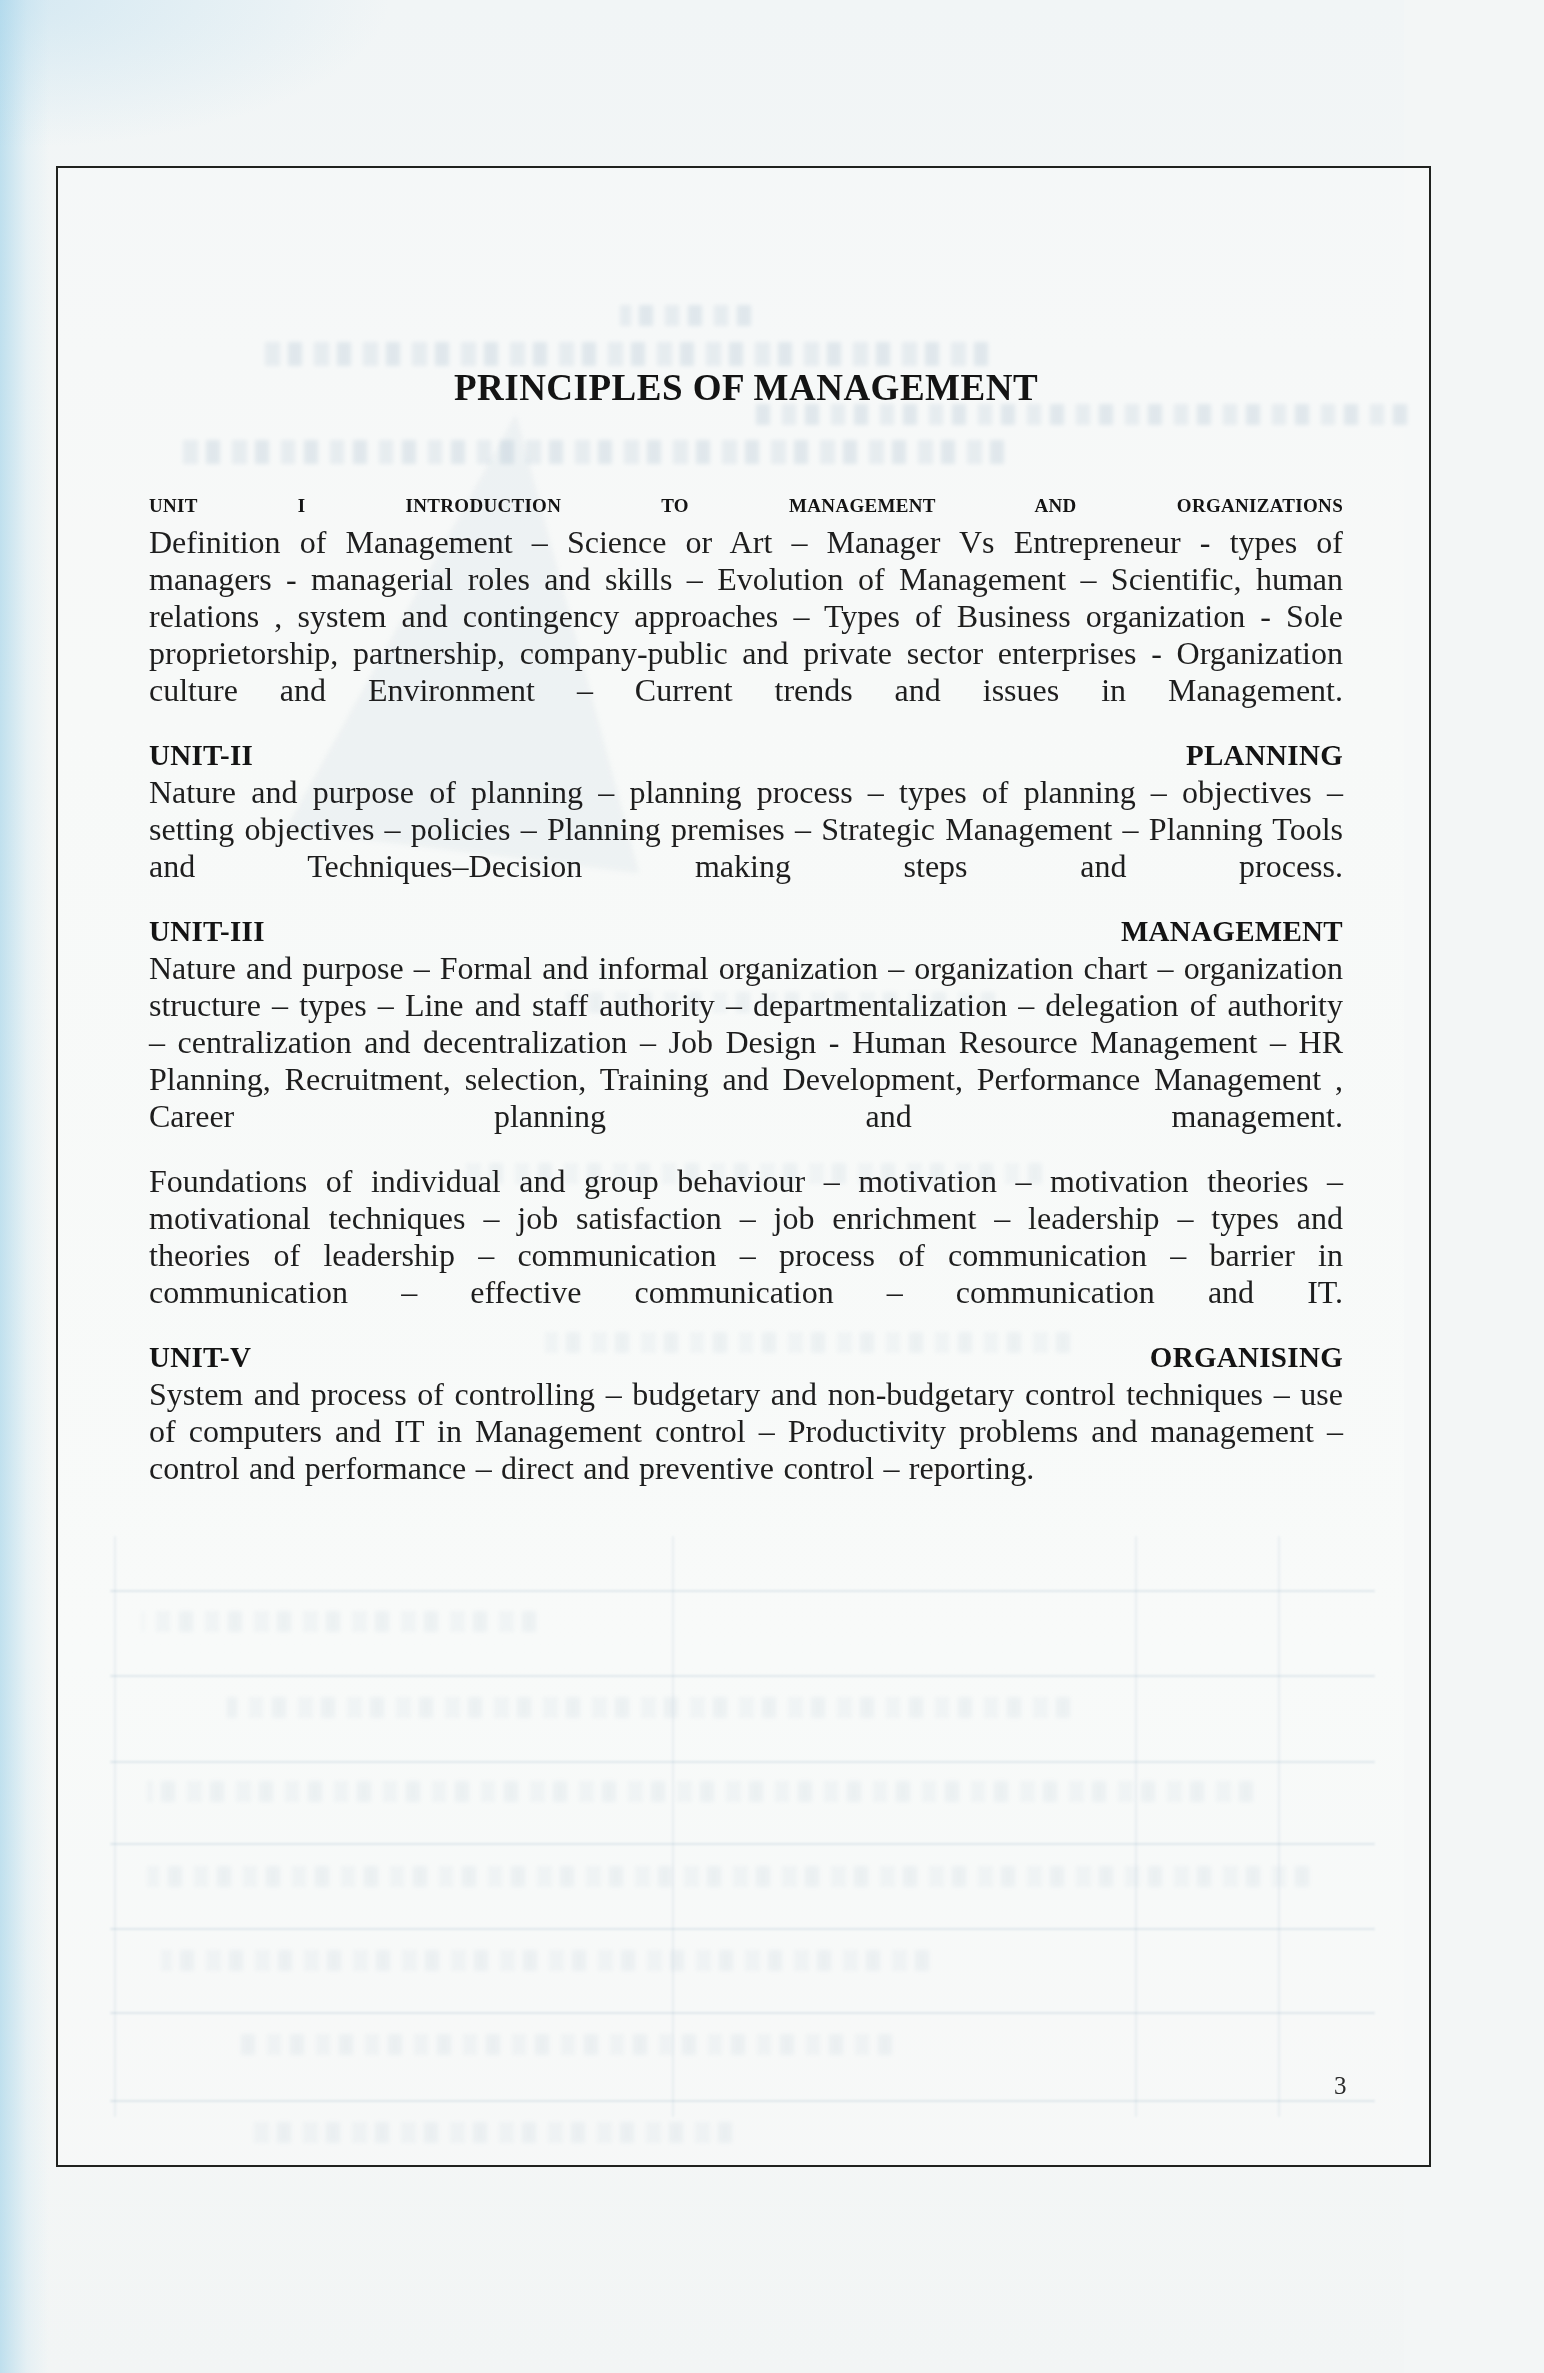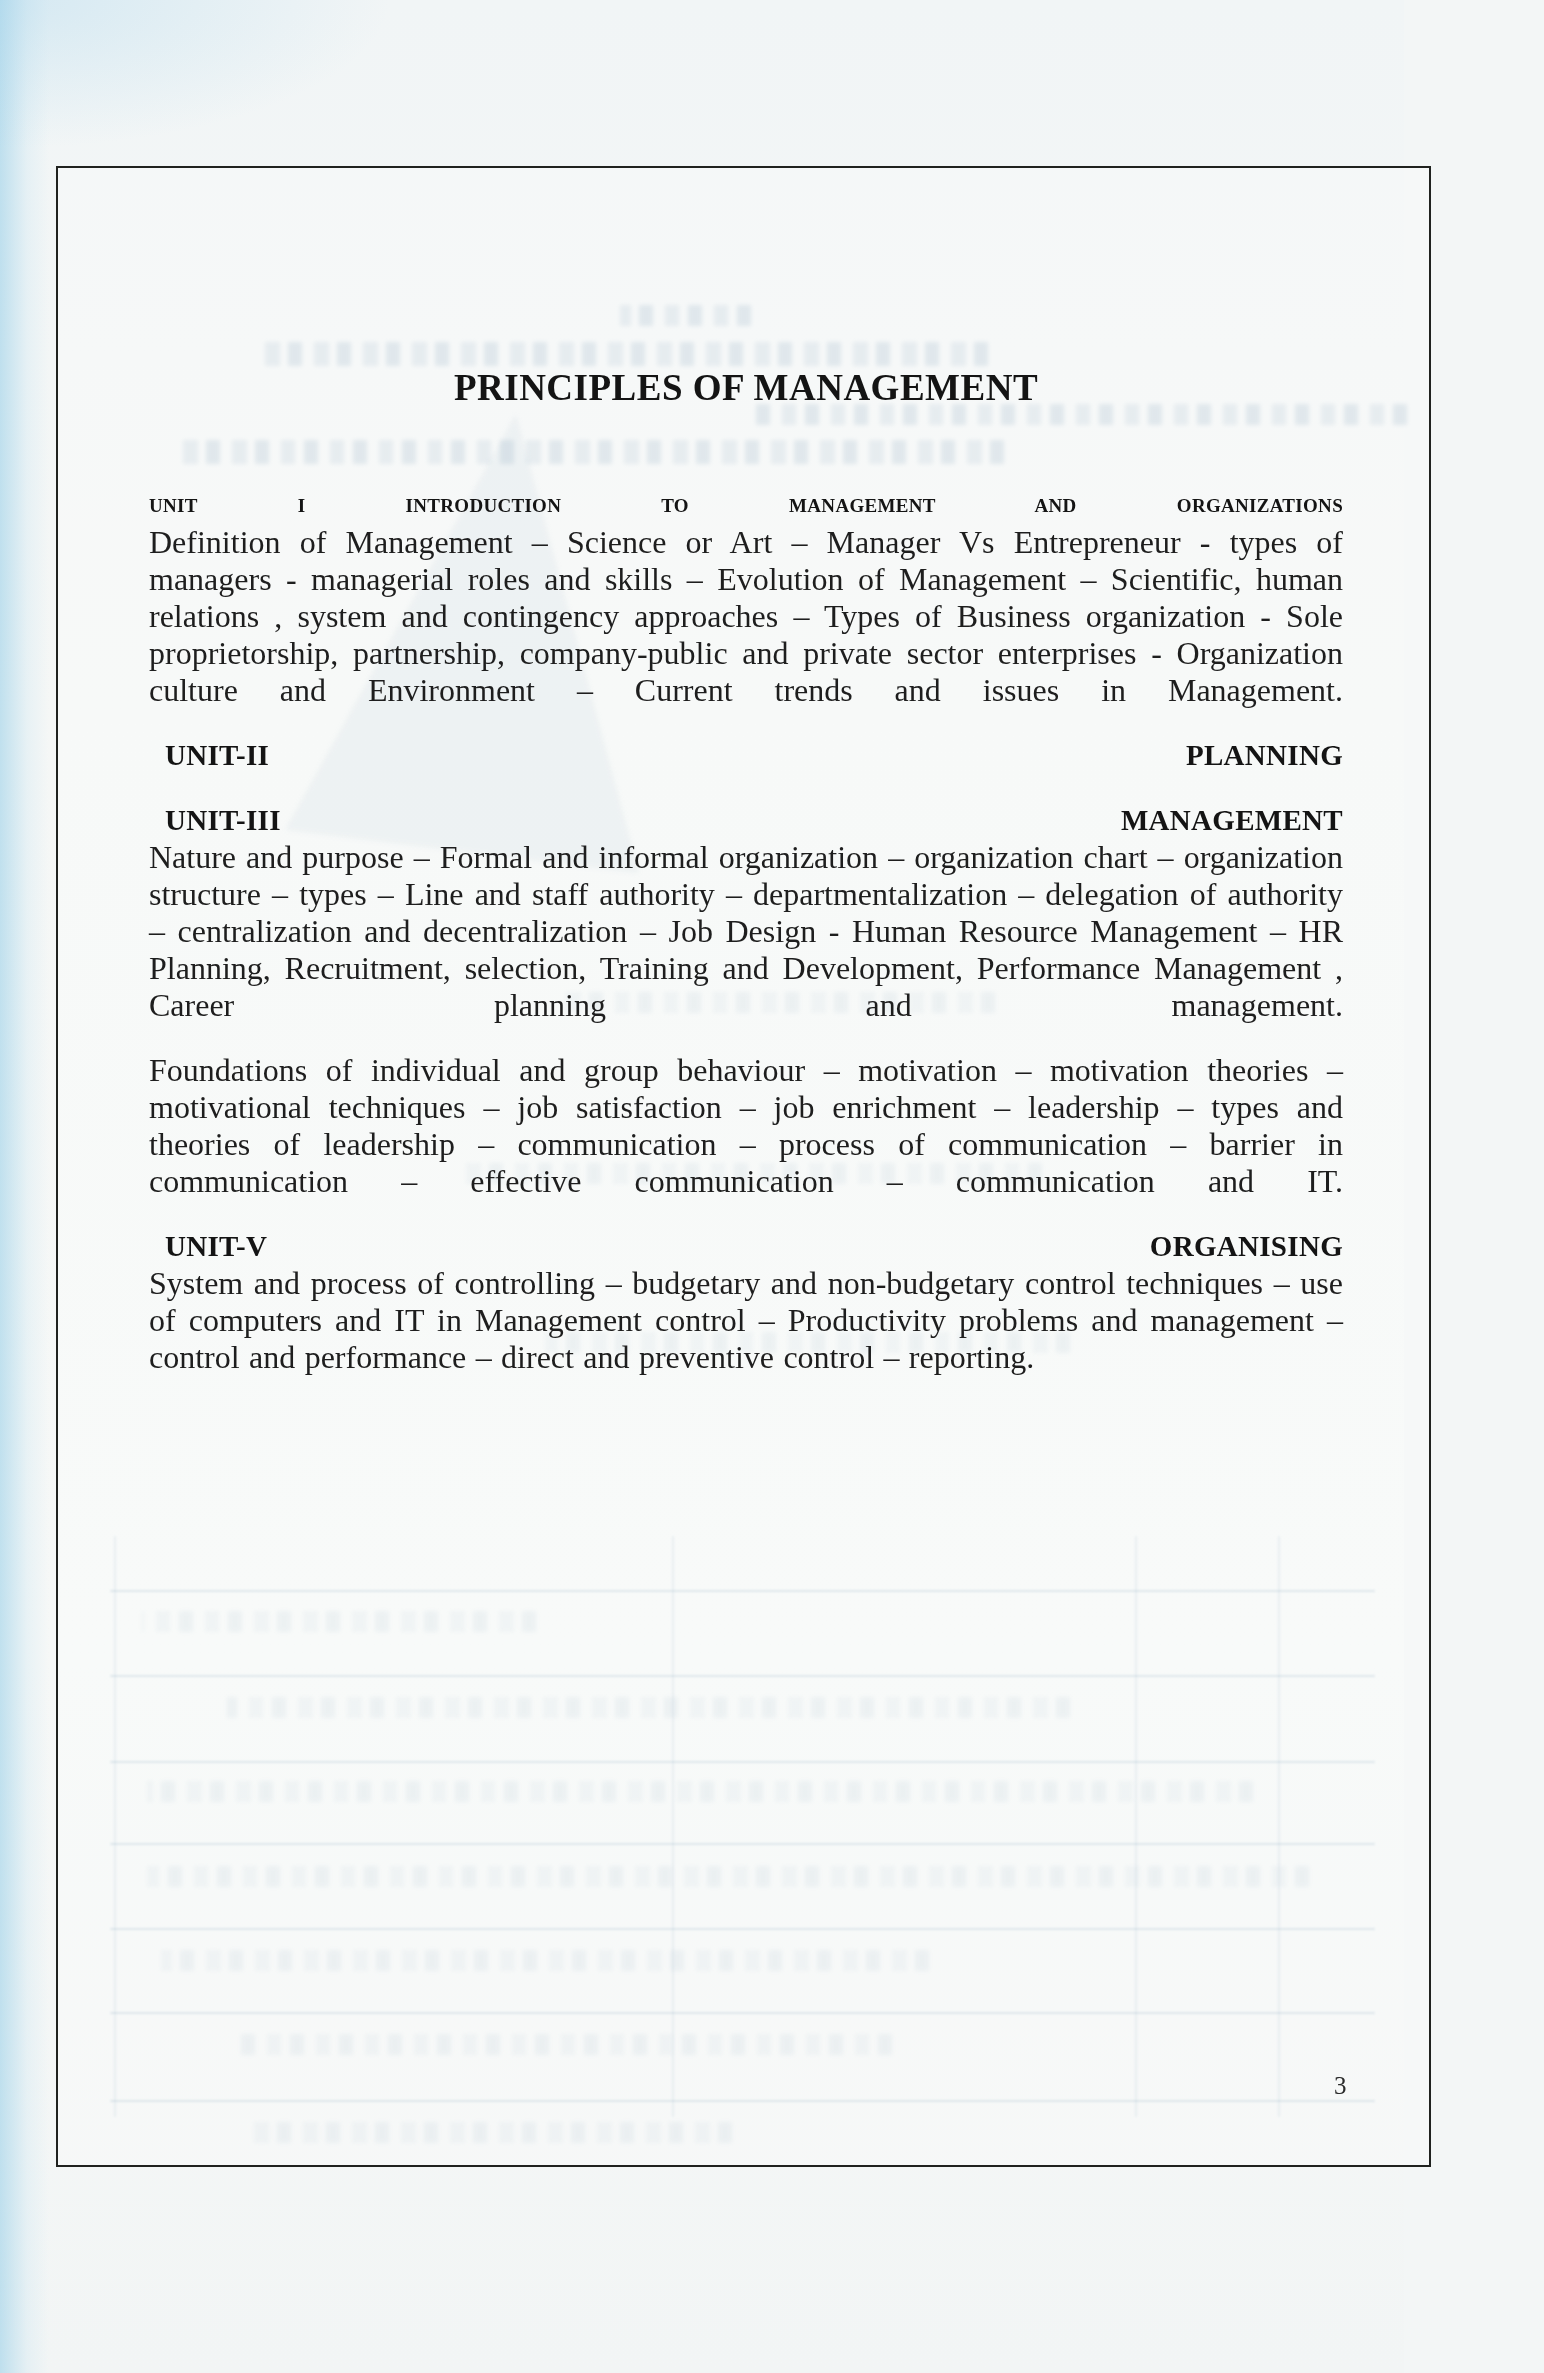"UNIT-II" .heading-row { margin-left: 16px -> none }
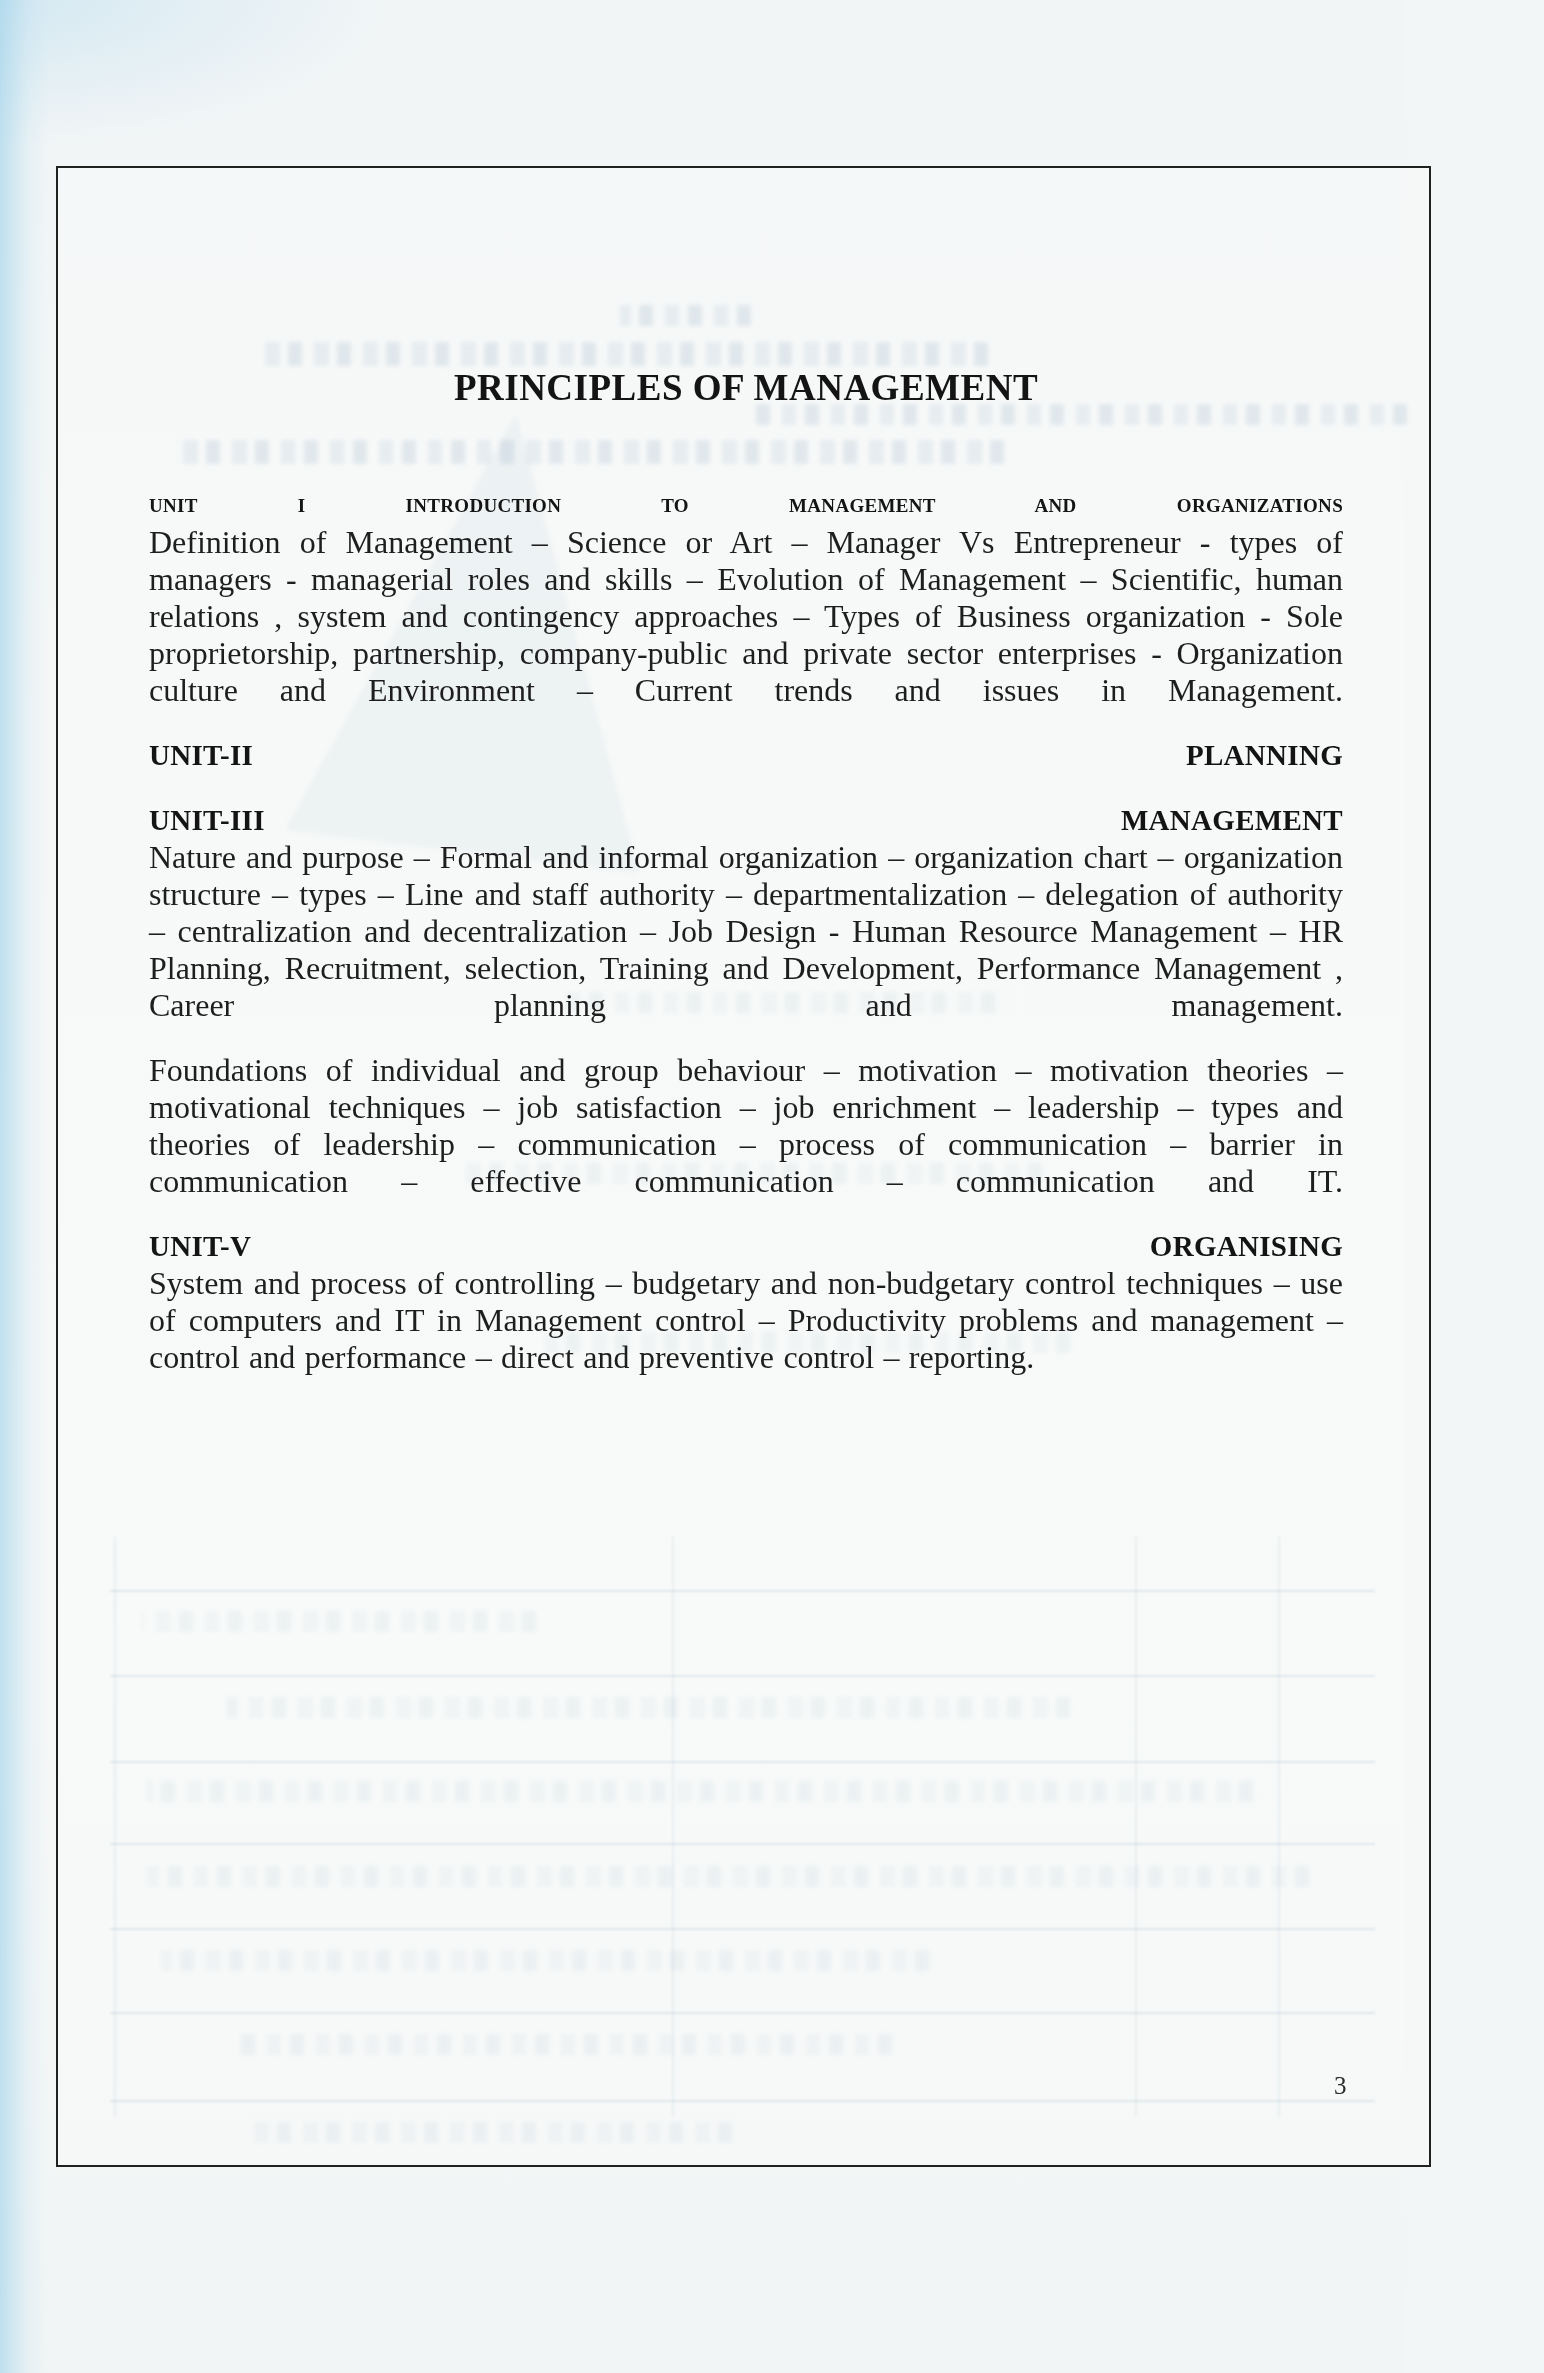"Nature and purpose of planning" p.body-text { html: none -> <p>Nature and purpose of planning – planning process – types of planning – objectives – setting objectives – policies – Planning premises – Strategic Management – Planning Tools and Techniques–Decision making steps and process.</p> }
